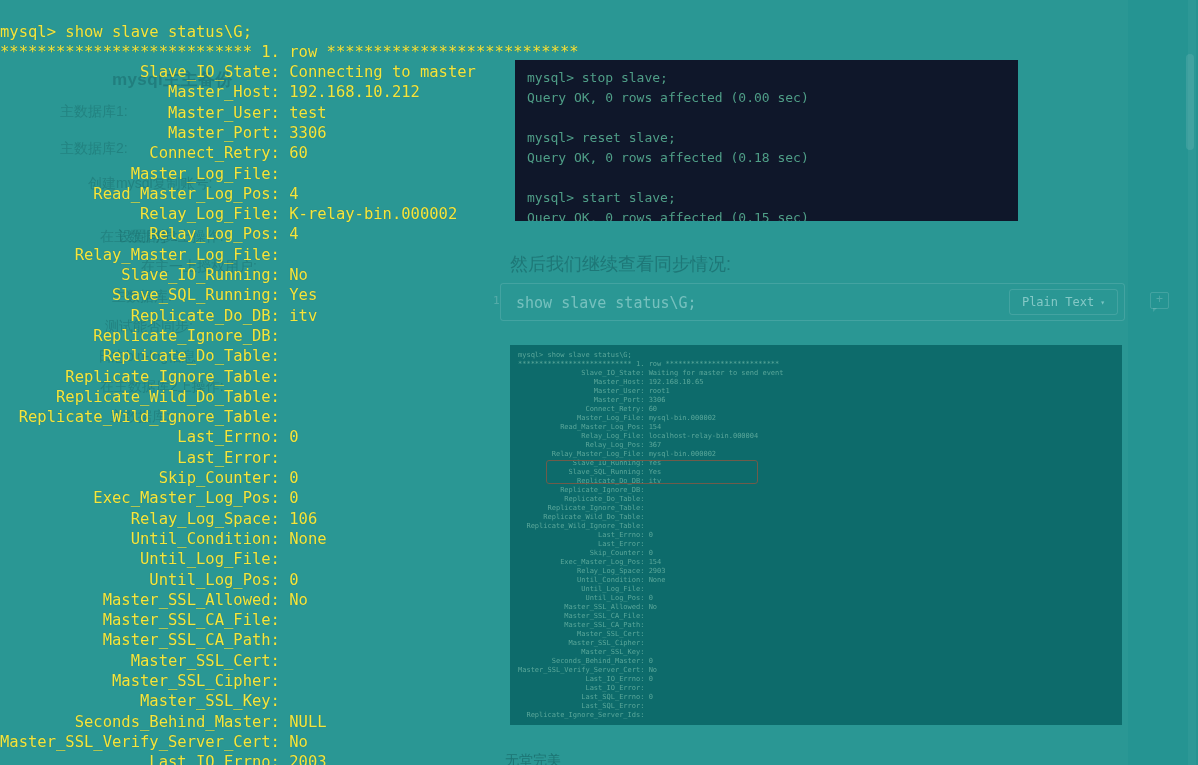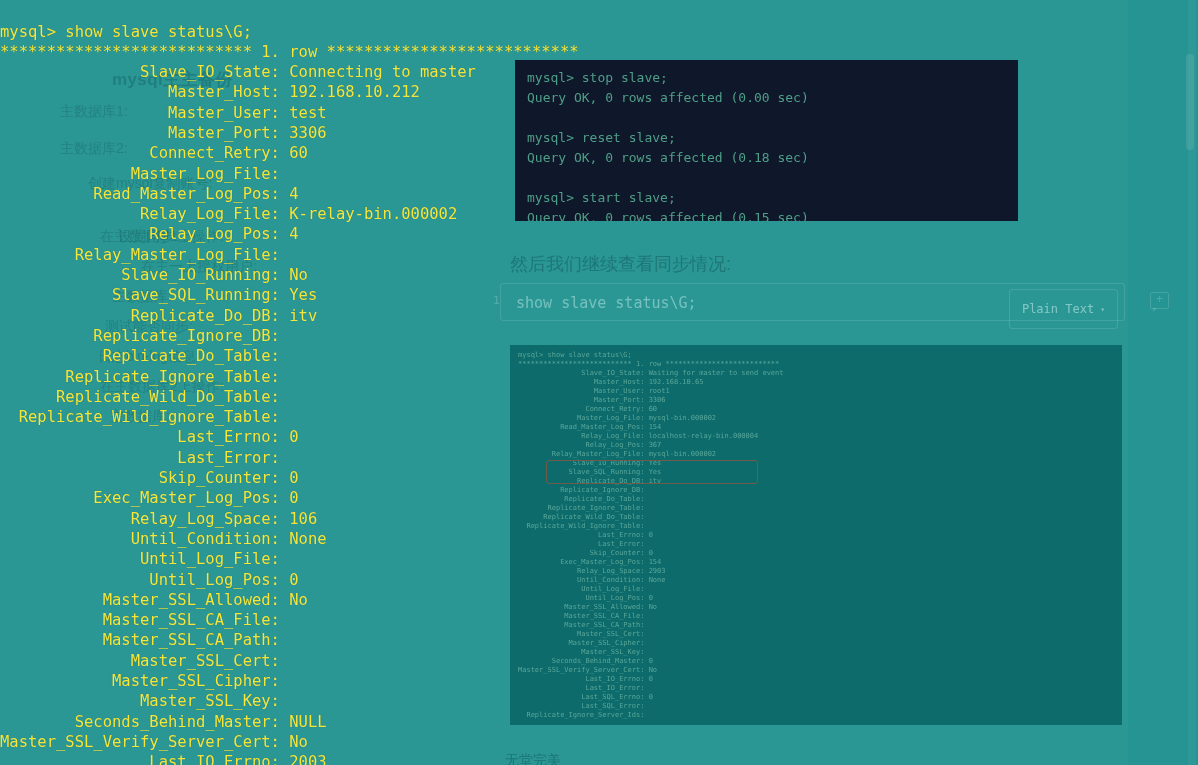"Plain Text" .lang-select { height: 40px -> 26px }
